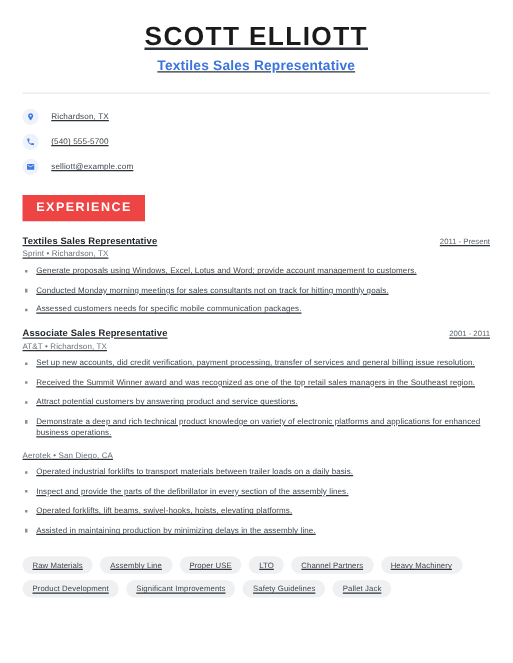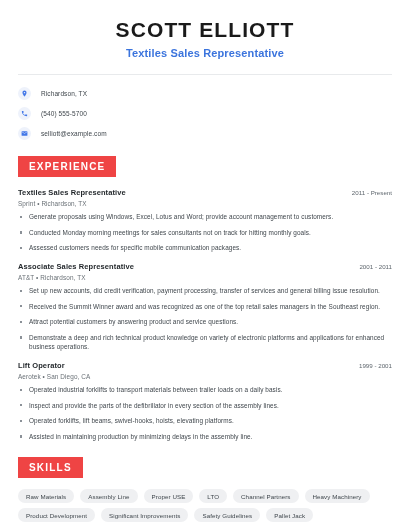"SCOTT ELLIOTT" .page { text-decoration: none -> underline }
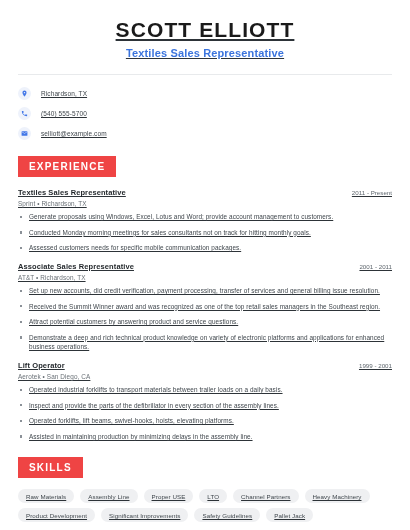"Lift Operator" div.job-head { html: <div> <div>Lift Operator</div> <div>1999 - 2001</div> </div> -> none }
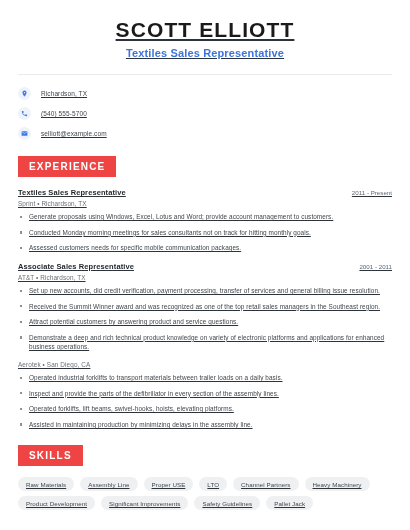"SKILLS" span.section-badge { html: <span>SKILLS</span> -> none }
